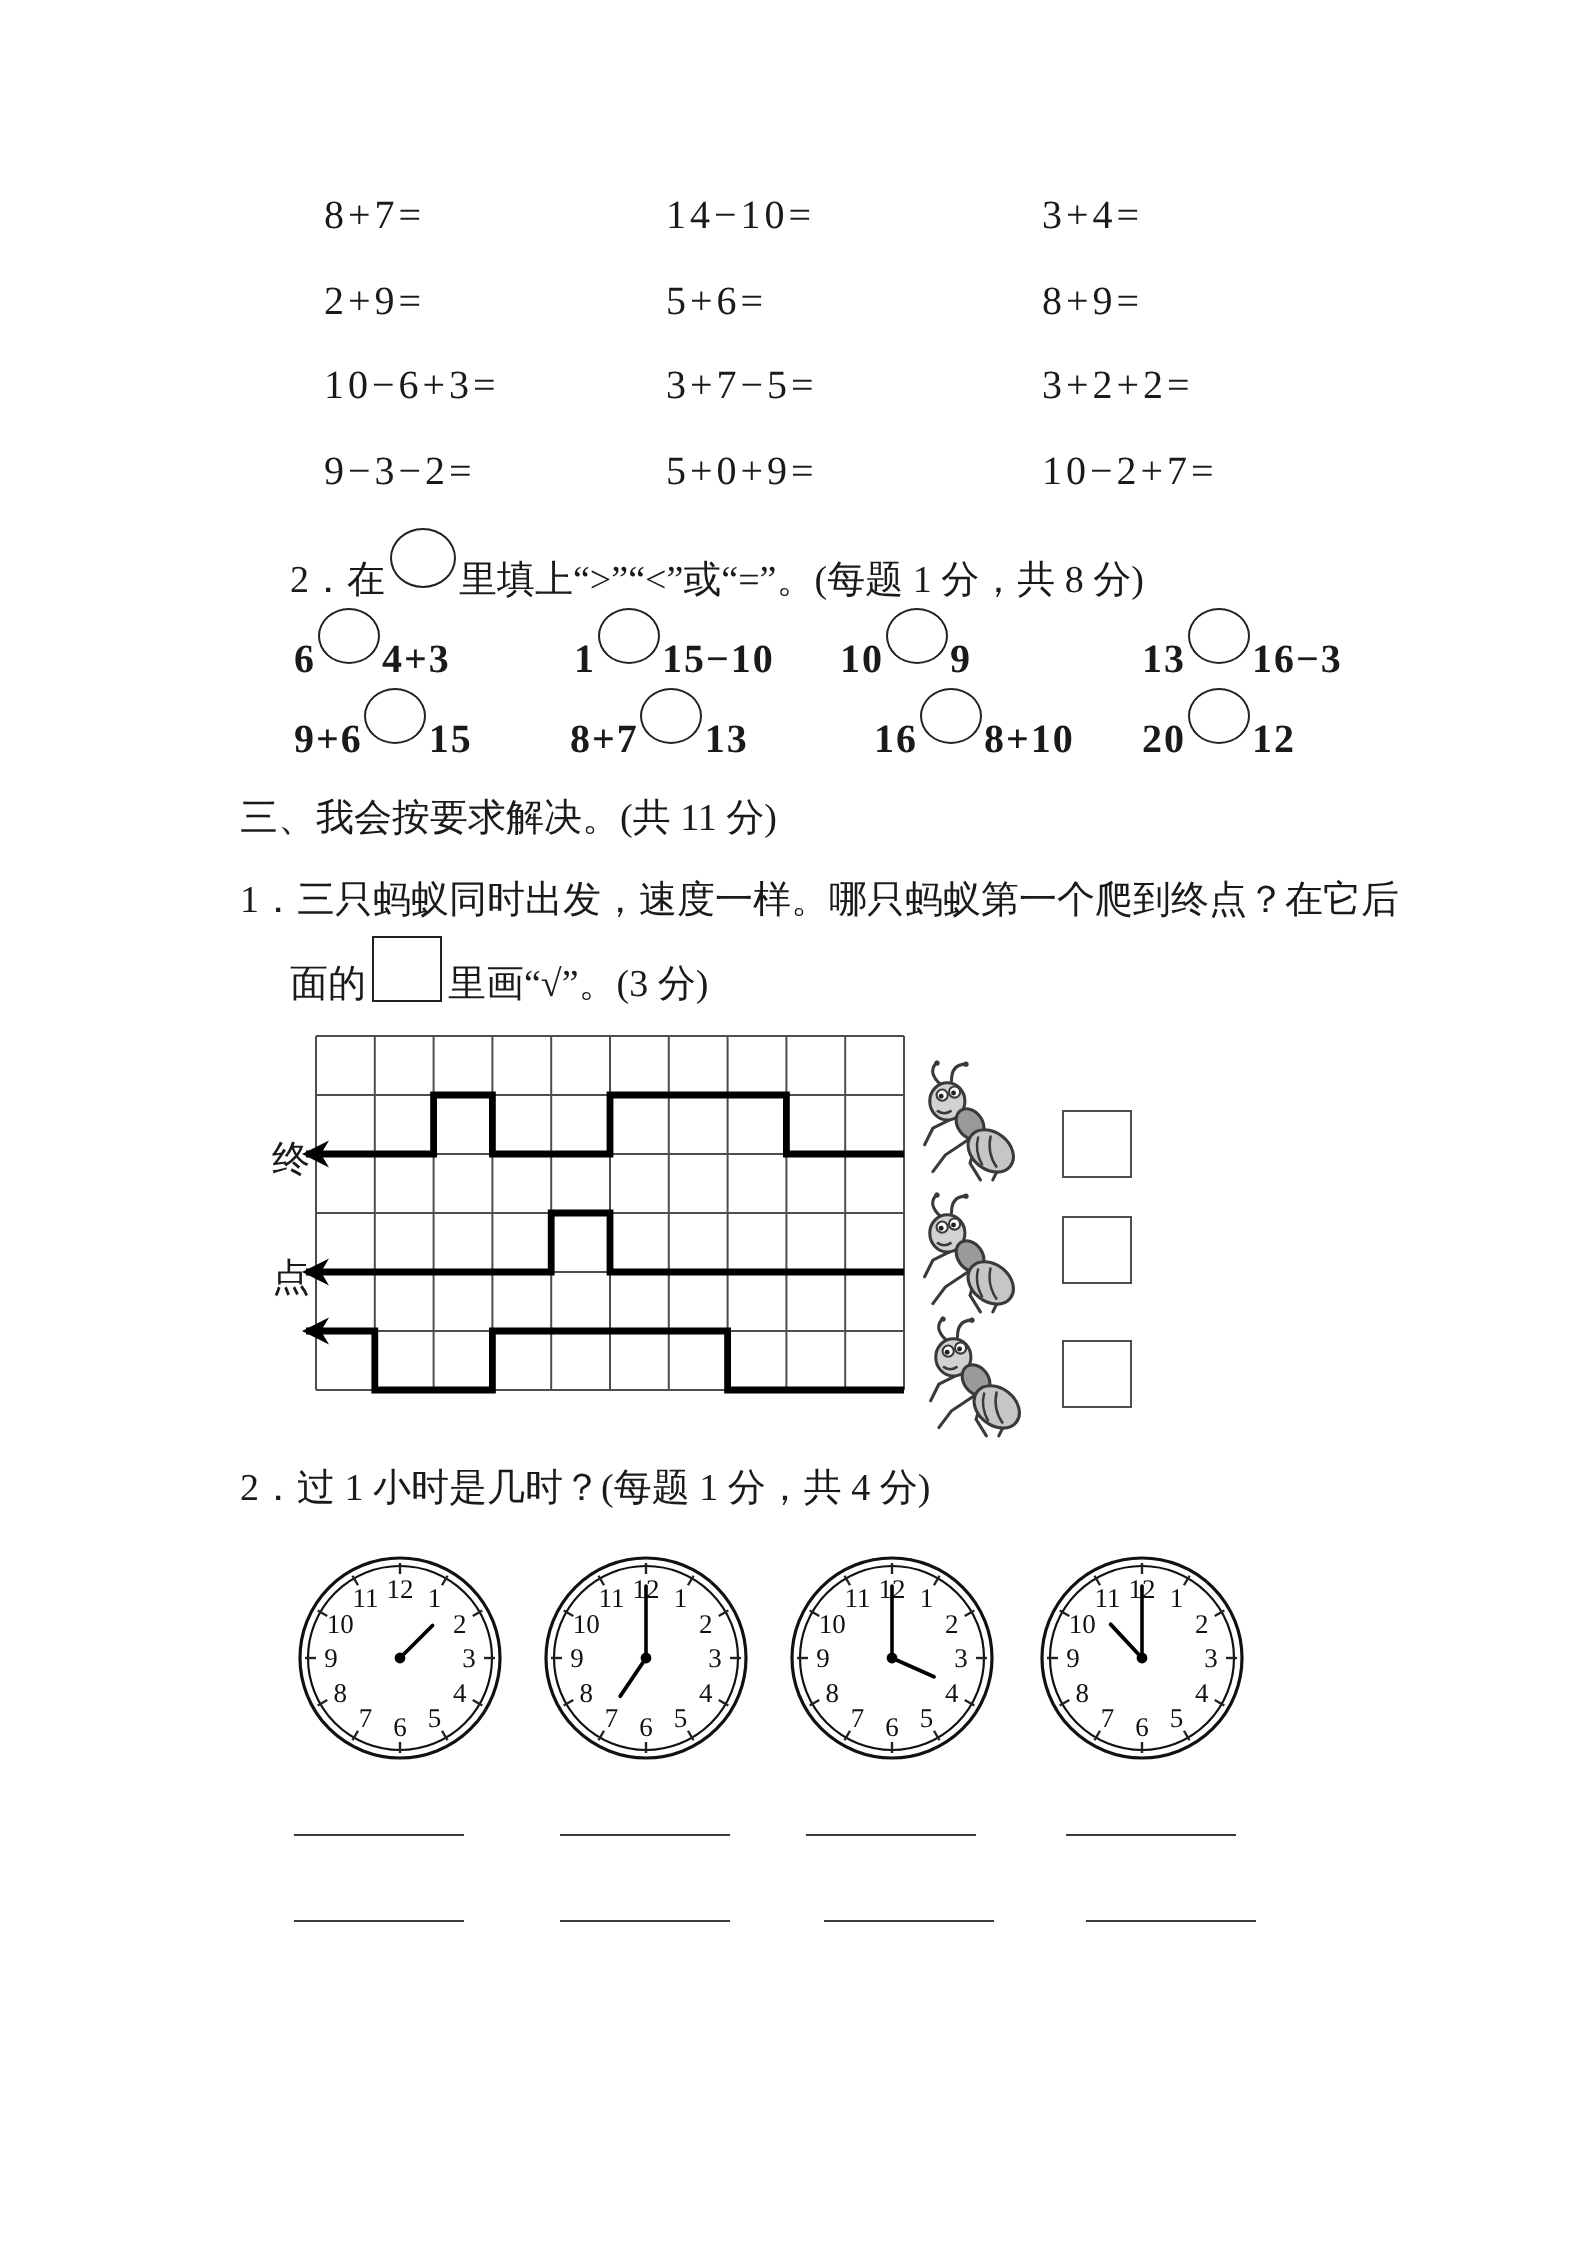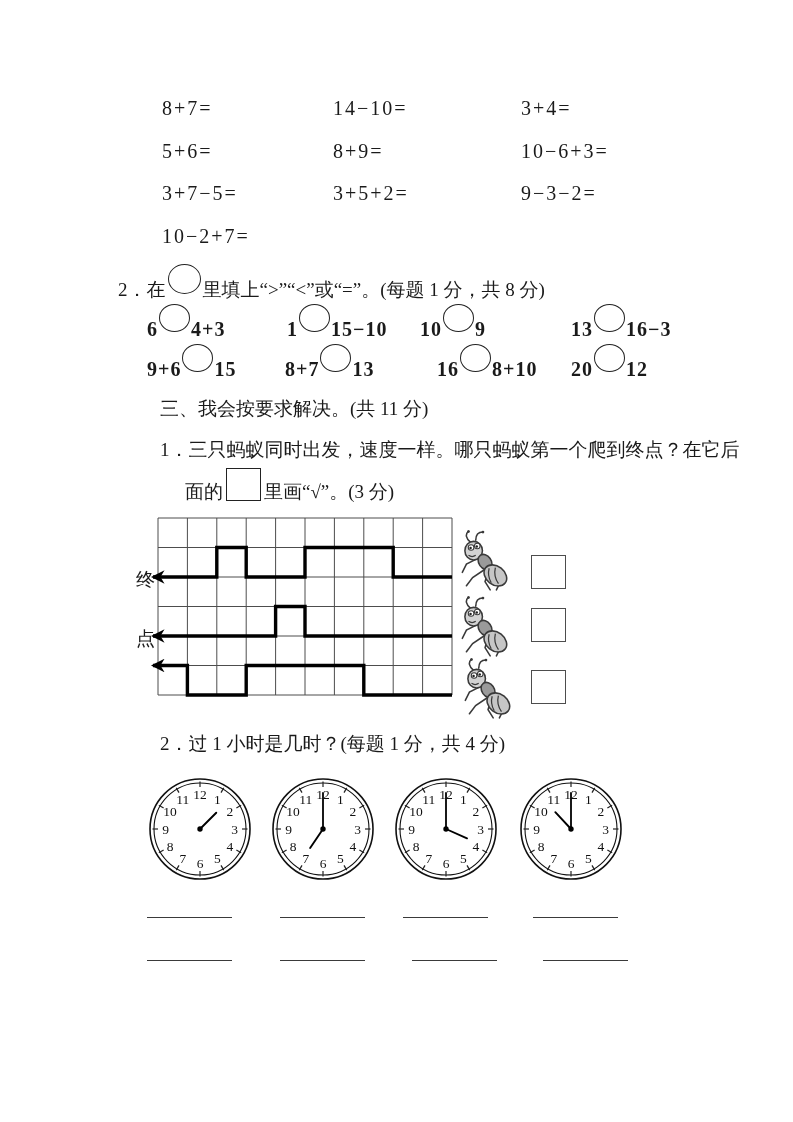"2+9=" div { html: none -> <div>2+9=</div> }
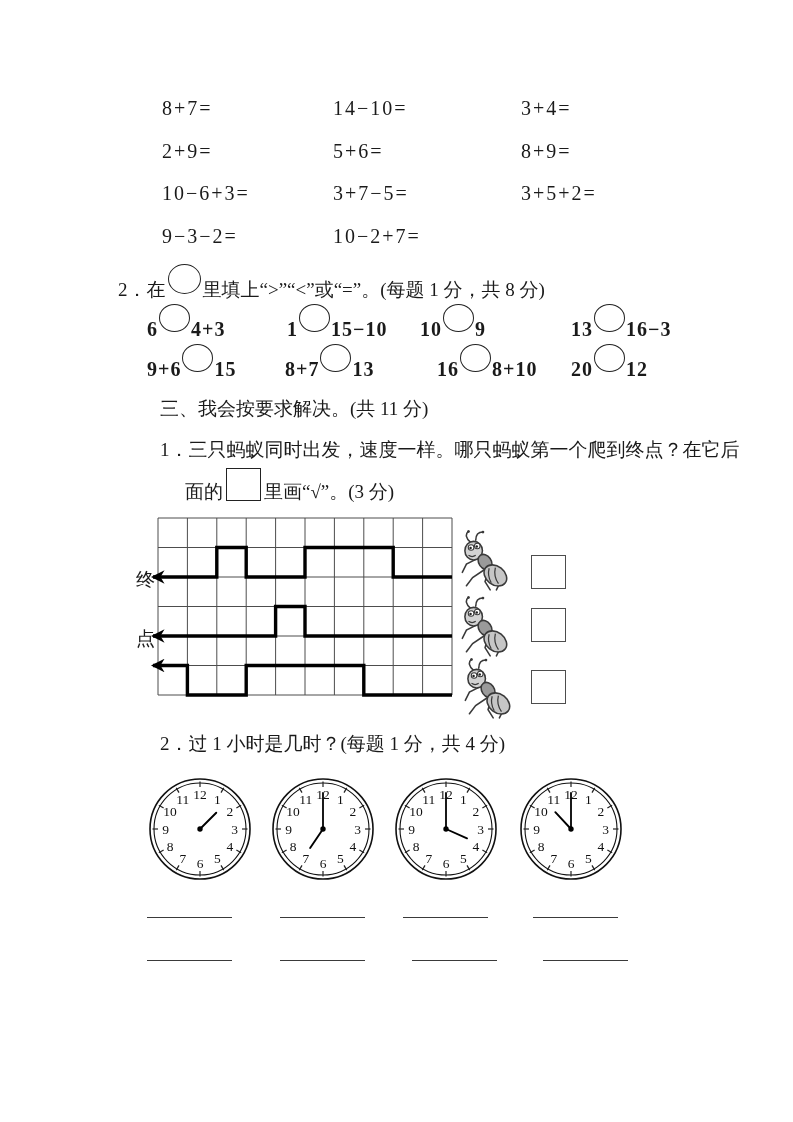"3+5+2=" div { text: 3+5+2 -> 3+2+2 }
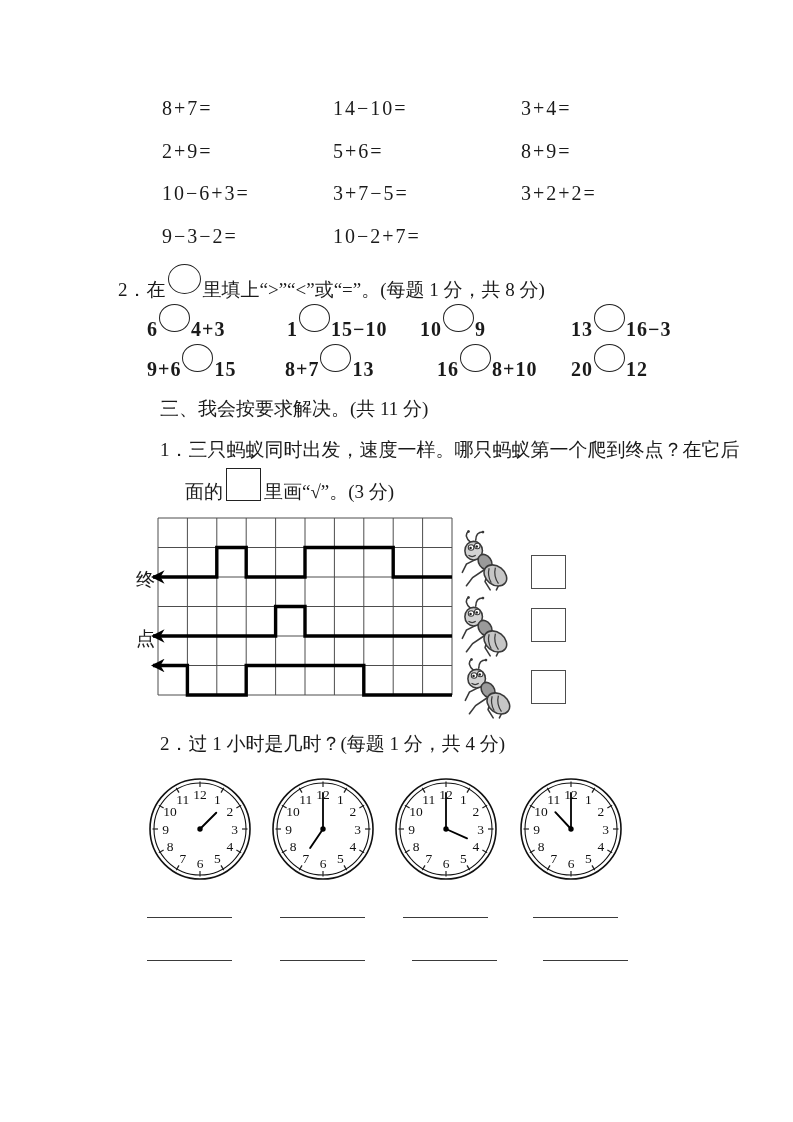"5+0+9=" div { html: none -> <div>5+0+9=</div> }
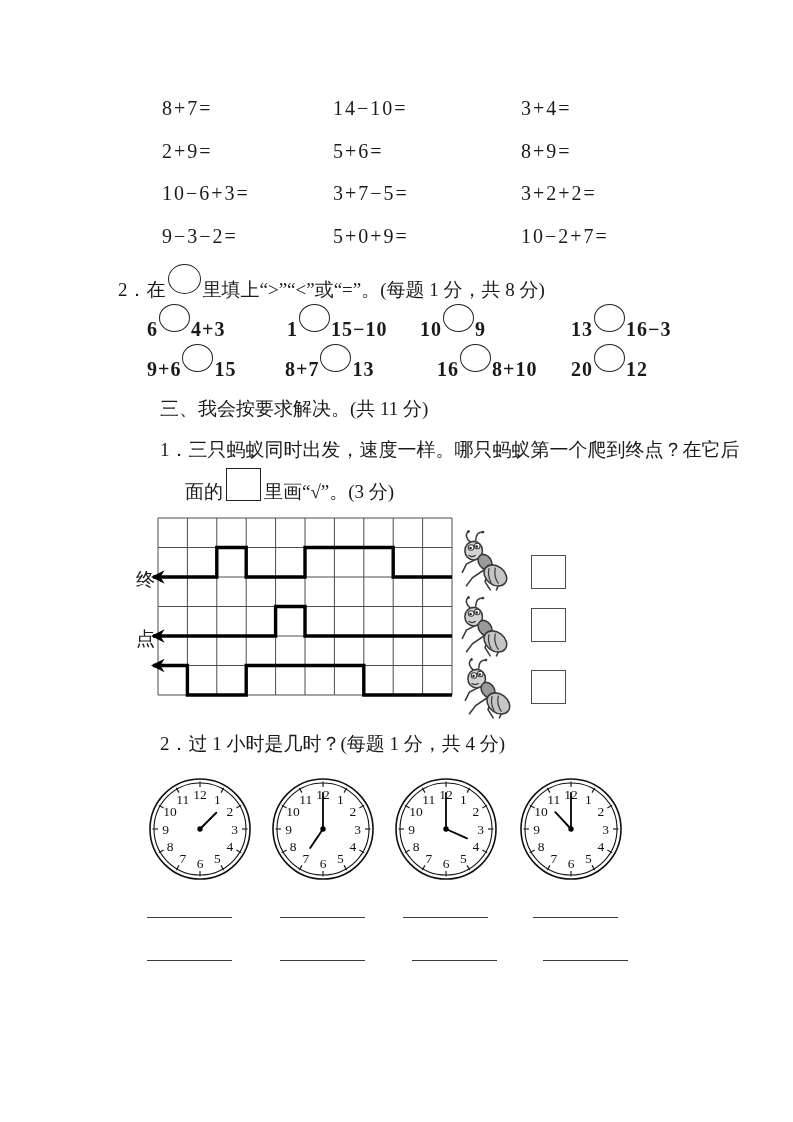"2．在 里填上“>”“<”或“=”。(每题 1 分，共 8" .hline { margin-left: none -> 27px }
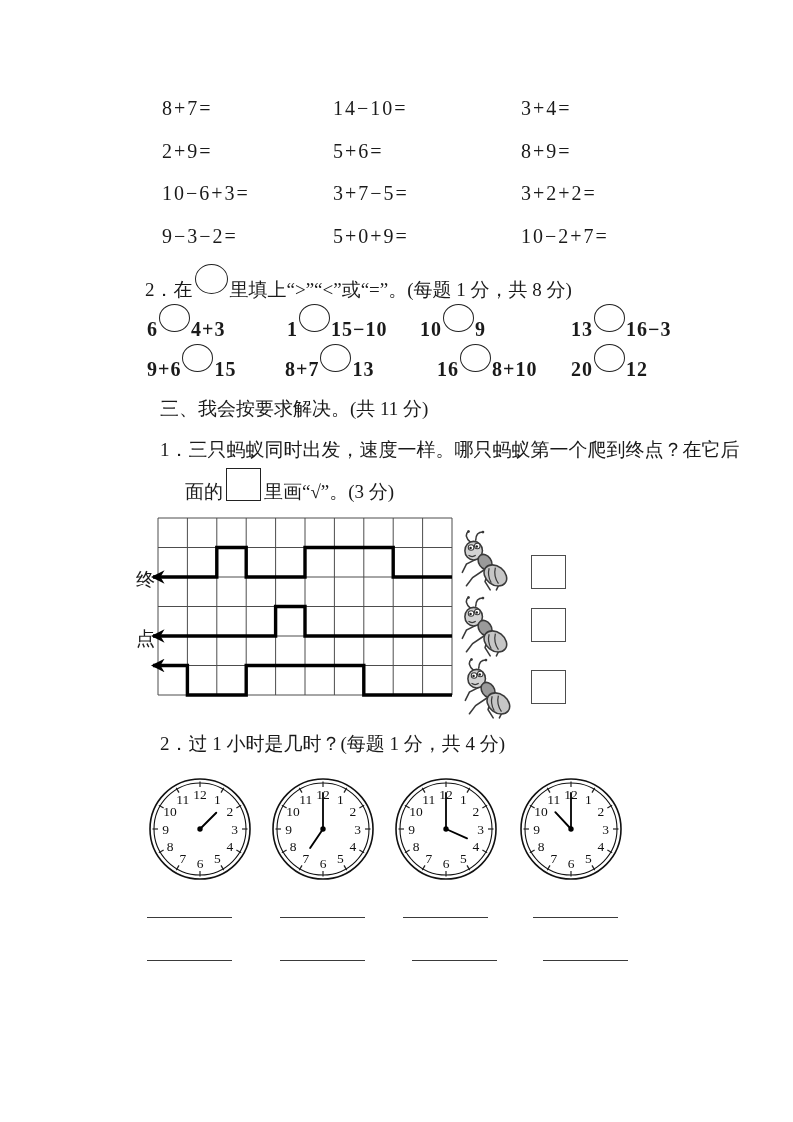"三、我会按要求解决。(共 11 分)" .txt { margin-left: 40px -> none }
